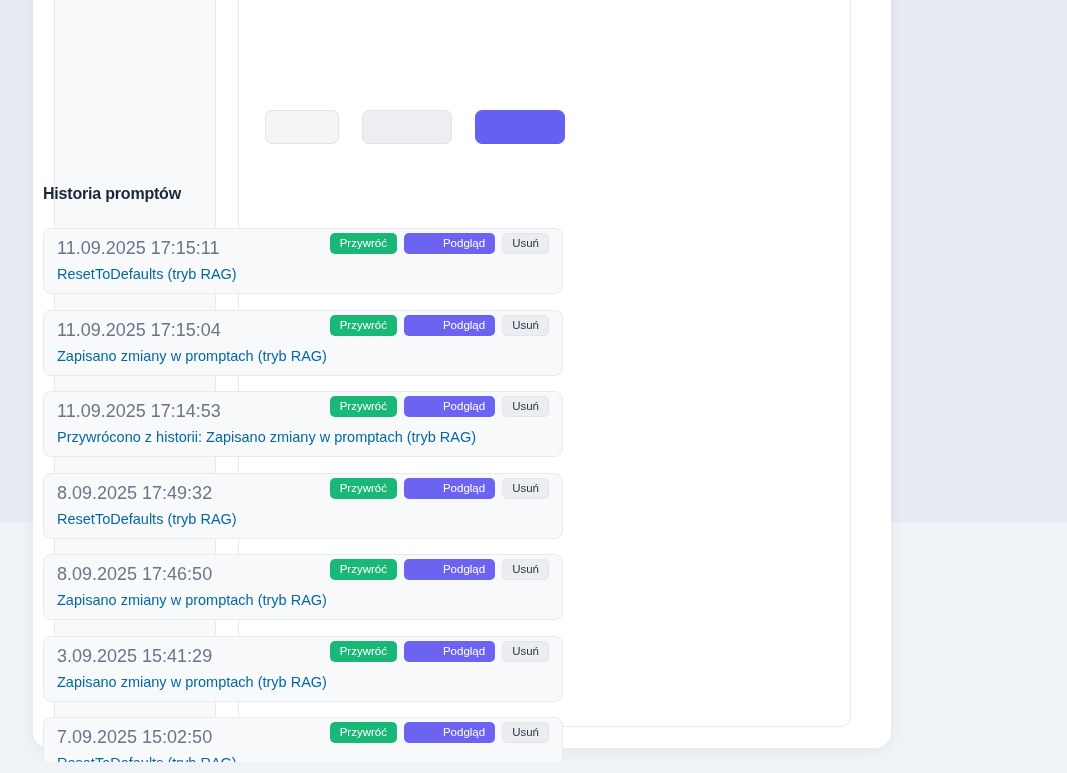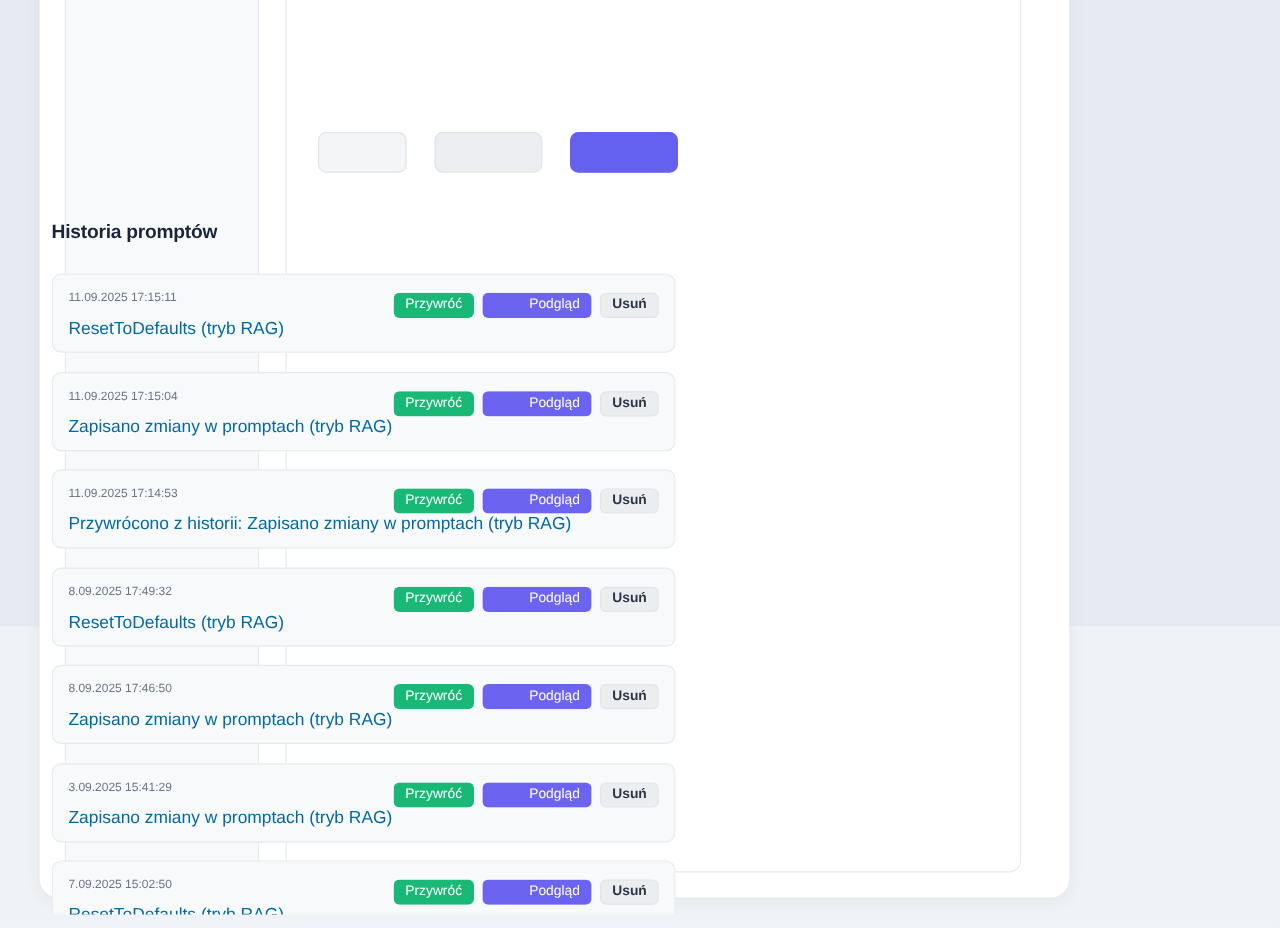"11.09.2025 17:15:11" .history-item-time { font-size: 10px -> 18px }
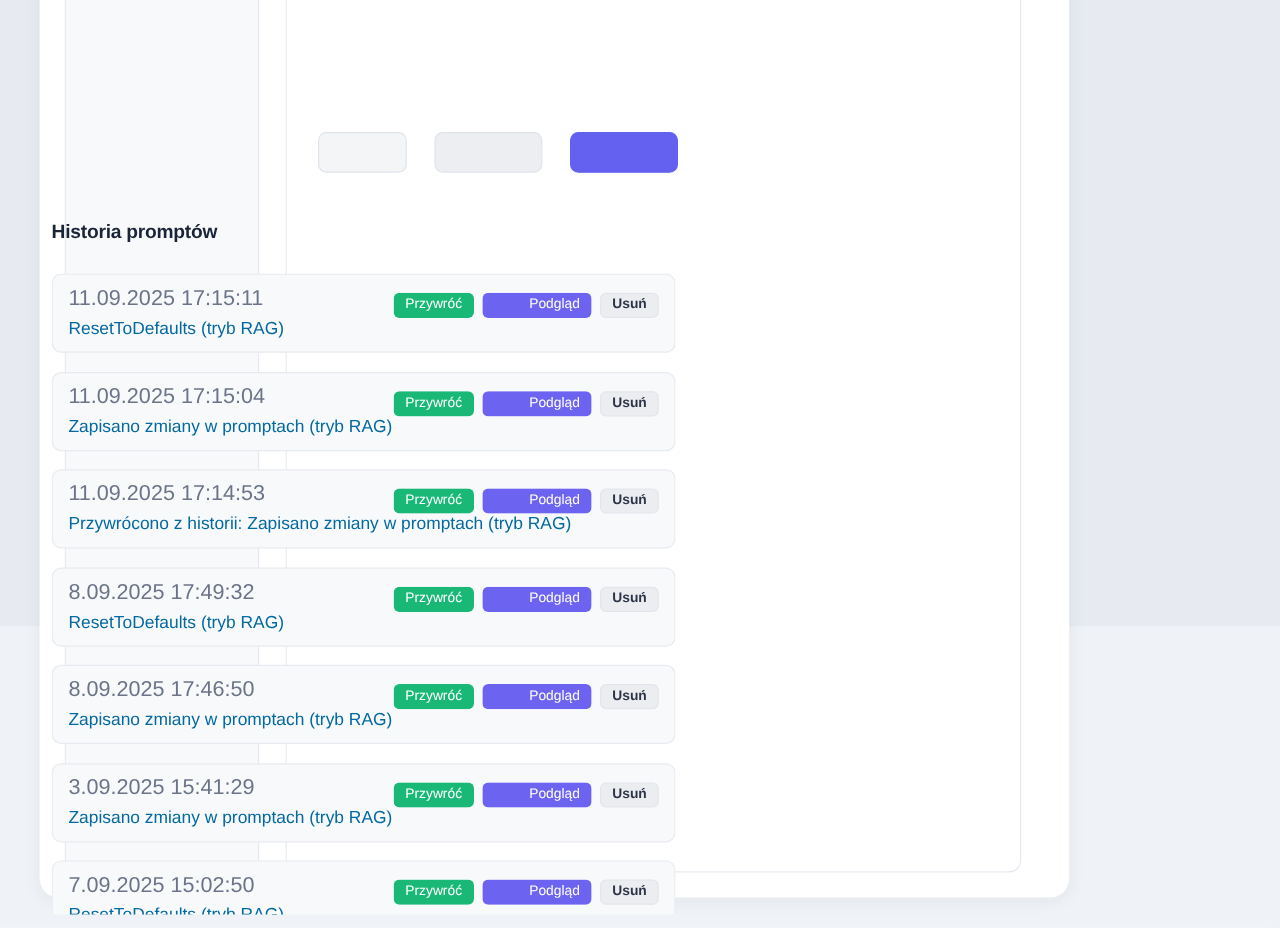"Przywróć" .history-item-actions { top: 15px -> 4px }
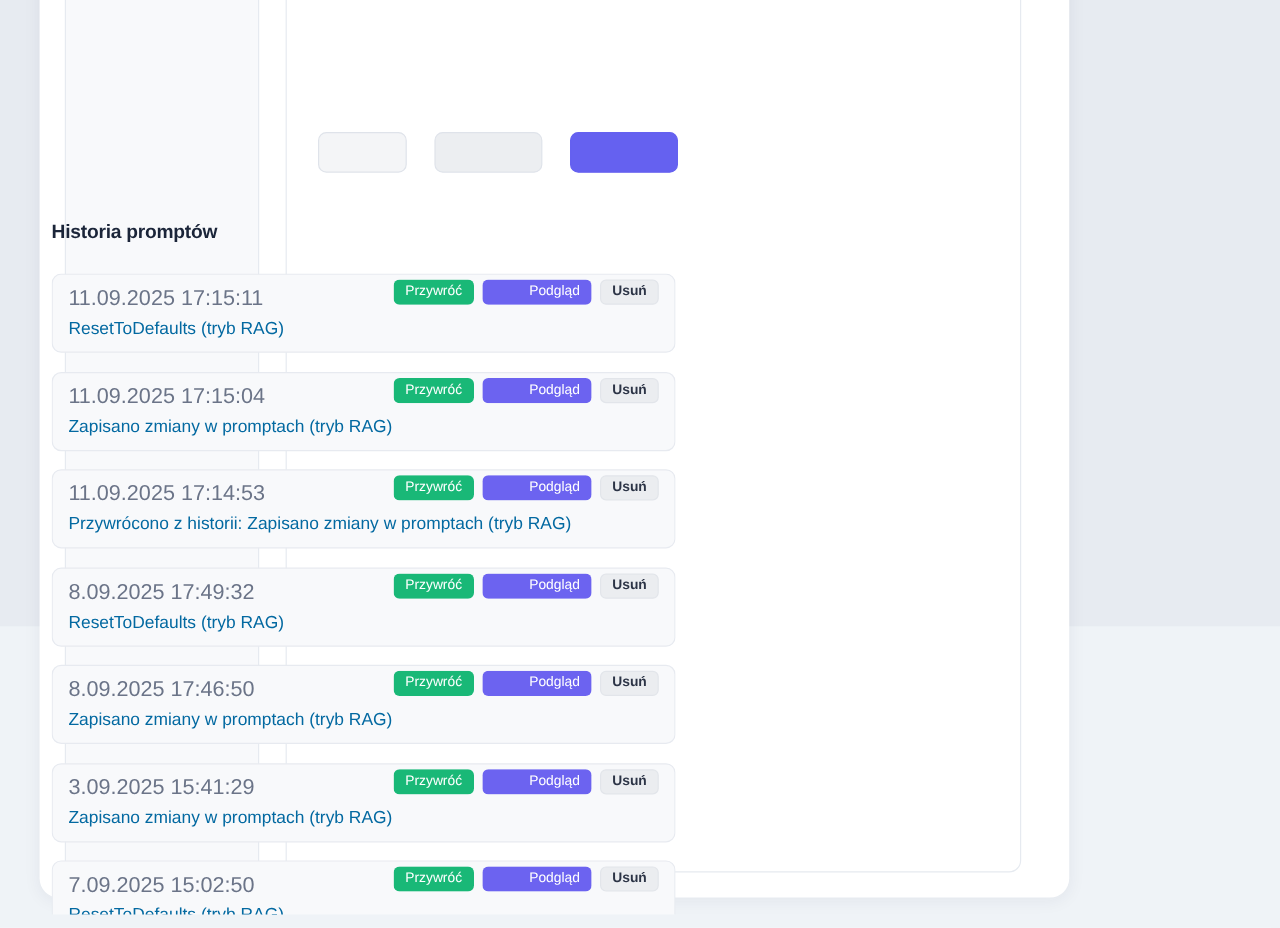"Usuń" .action-delete { font-weight: bold -> none }
